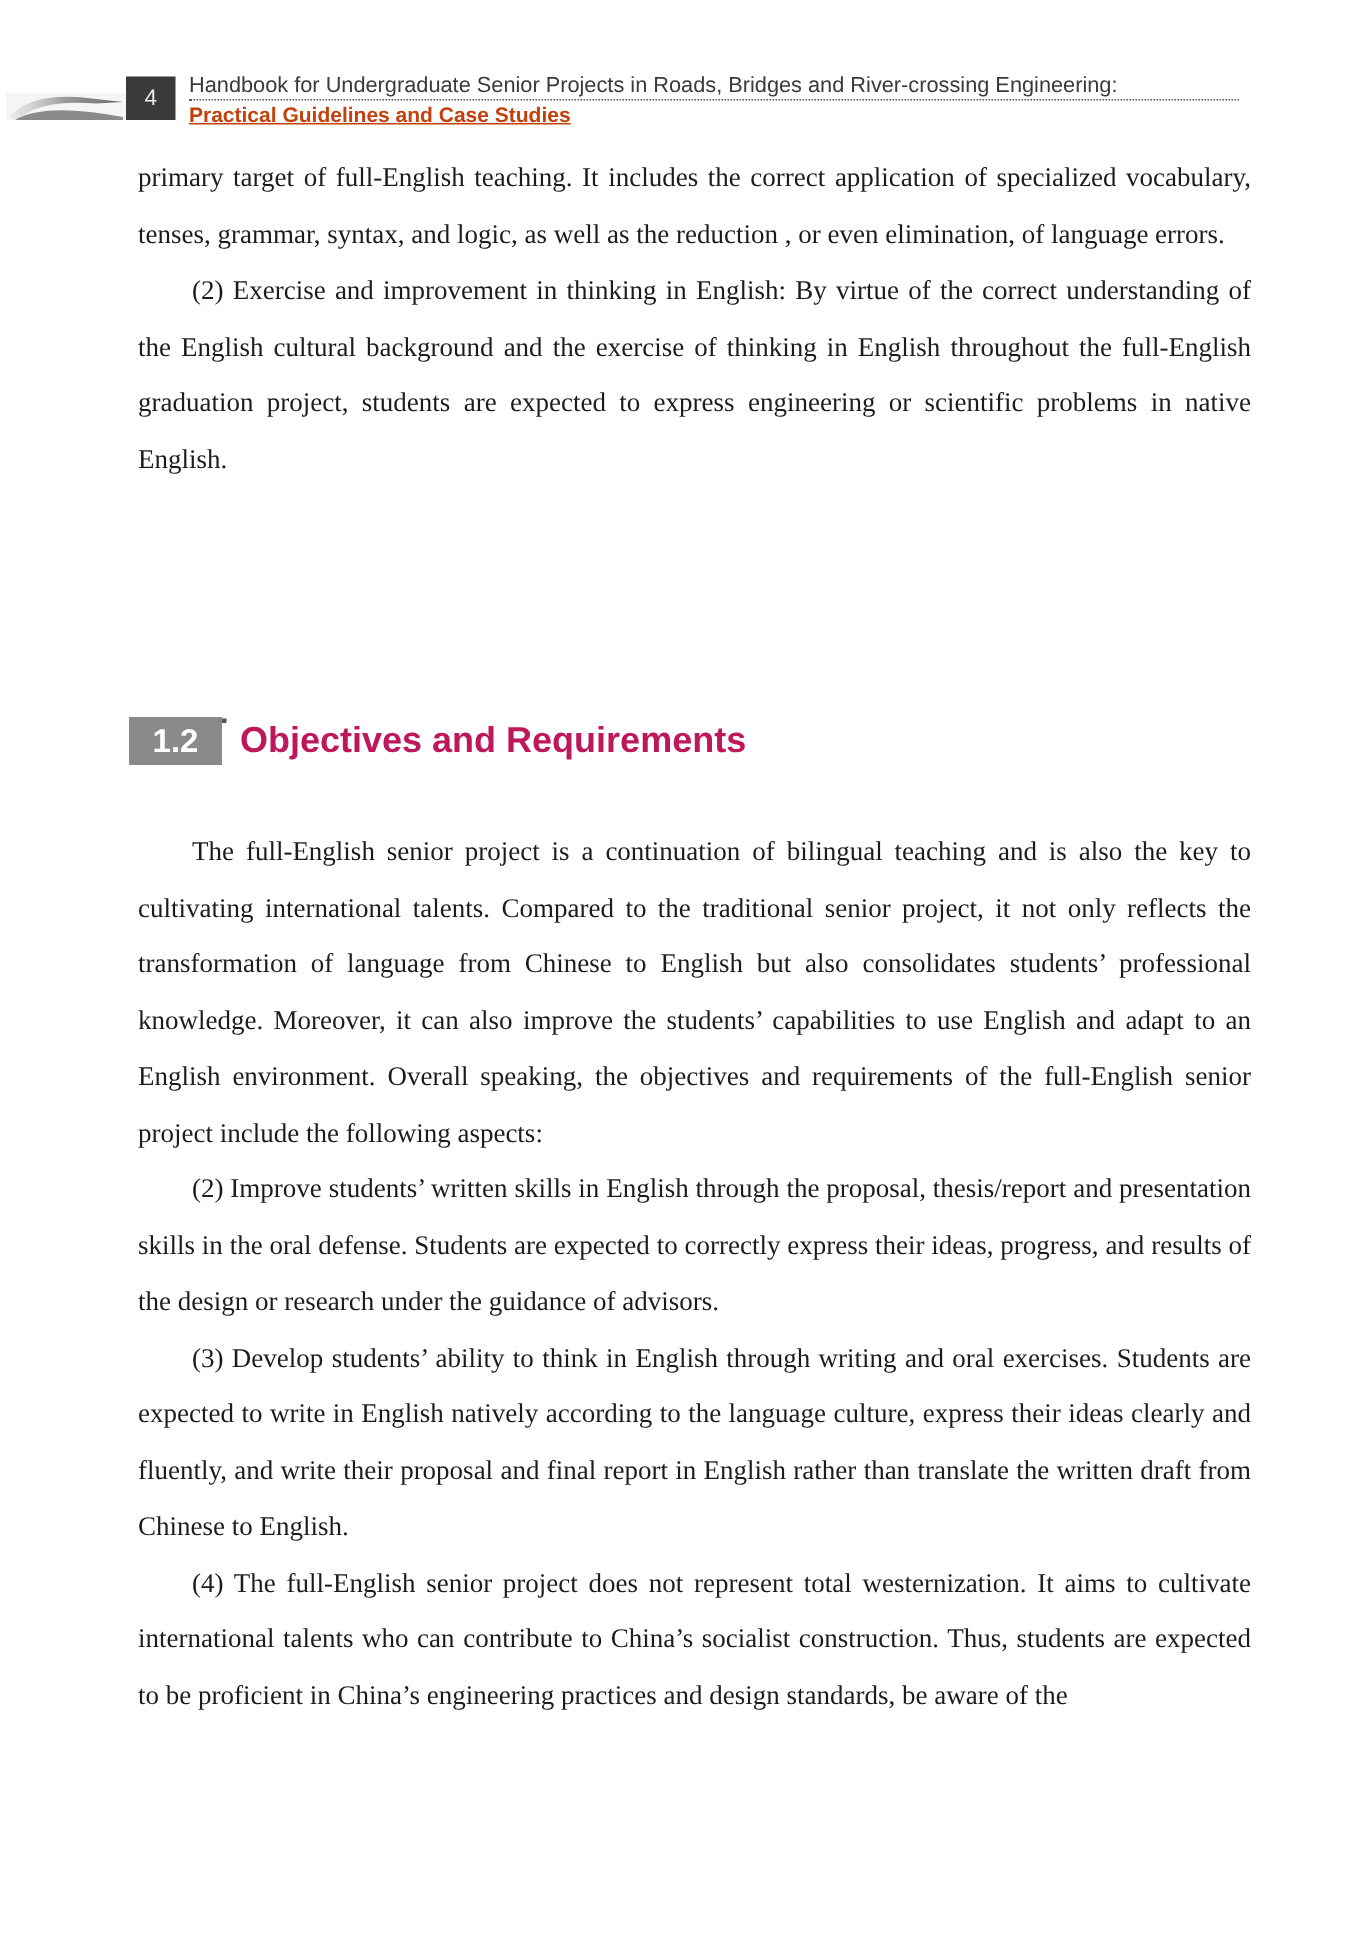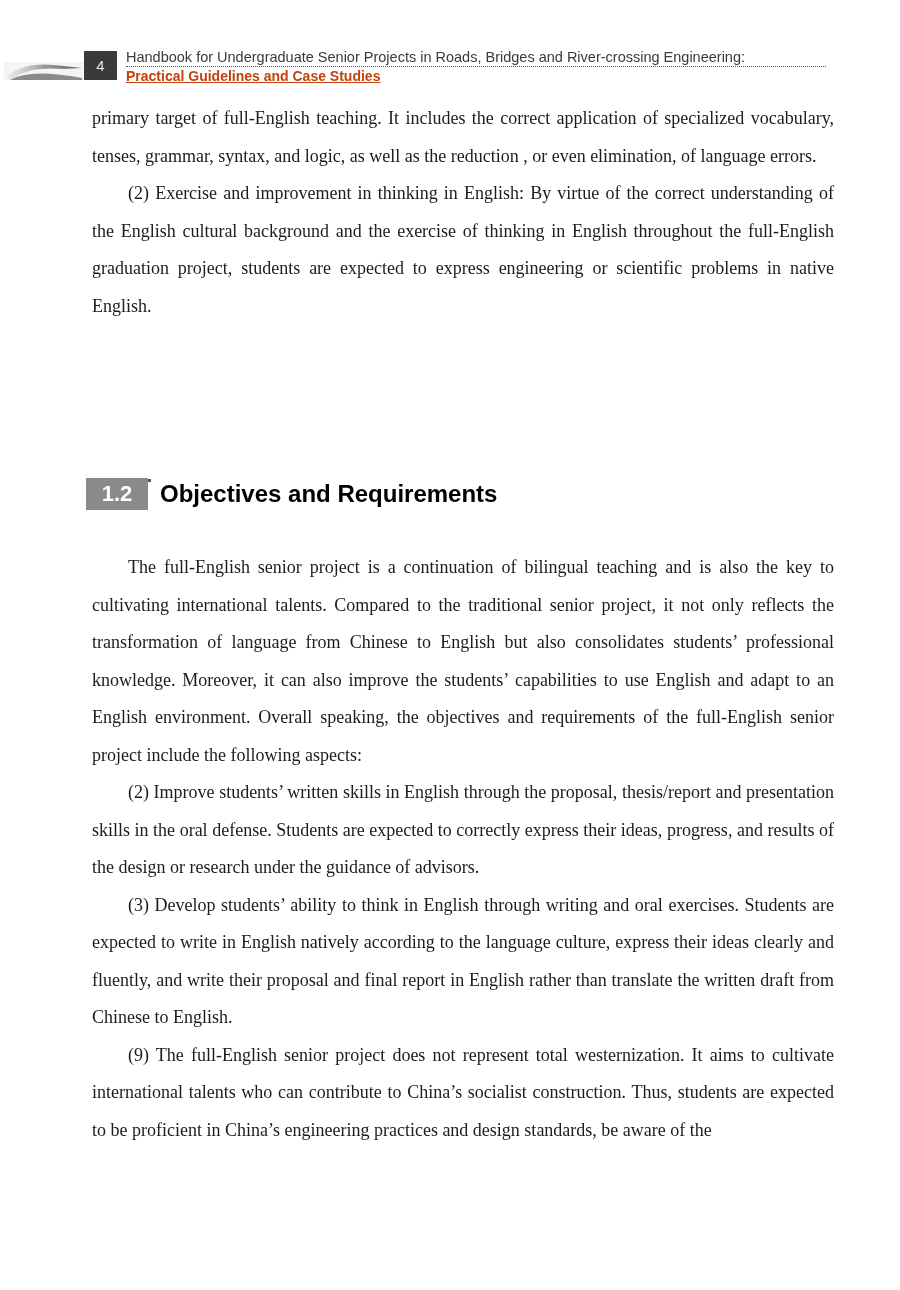"Objectives and Requirements" .section-title { color: #000000 -> #be185d }
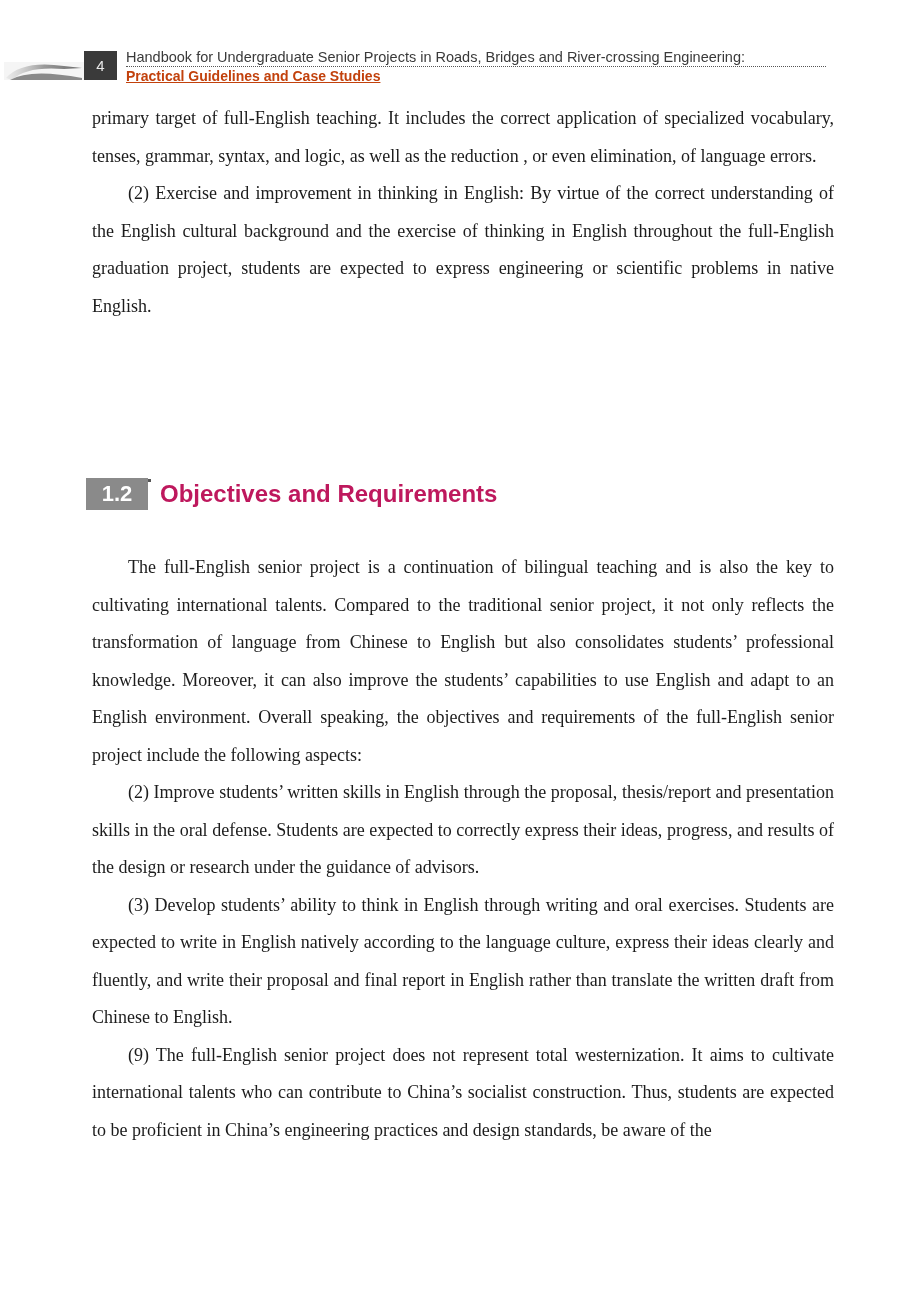"(9) The full-English senior project" p.indent { text: 9 -> 4 }
